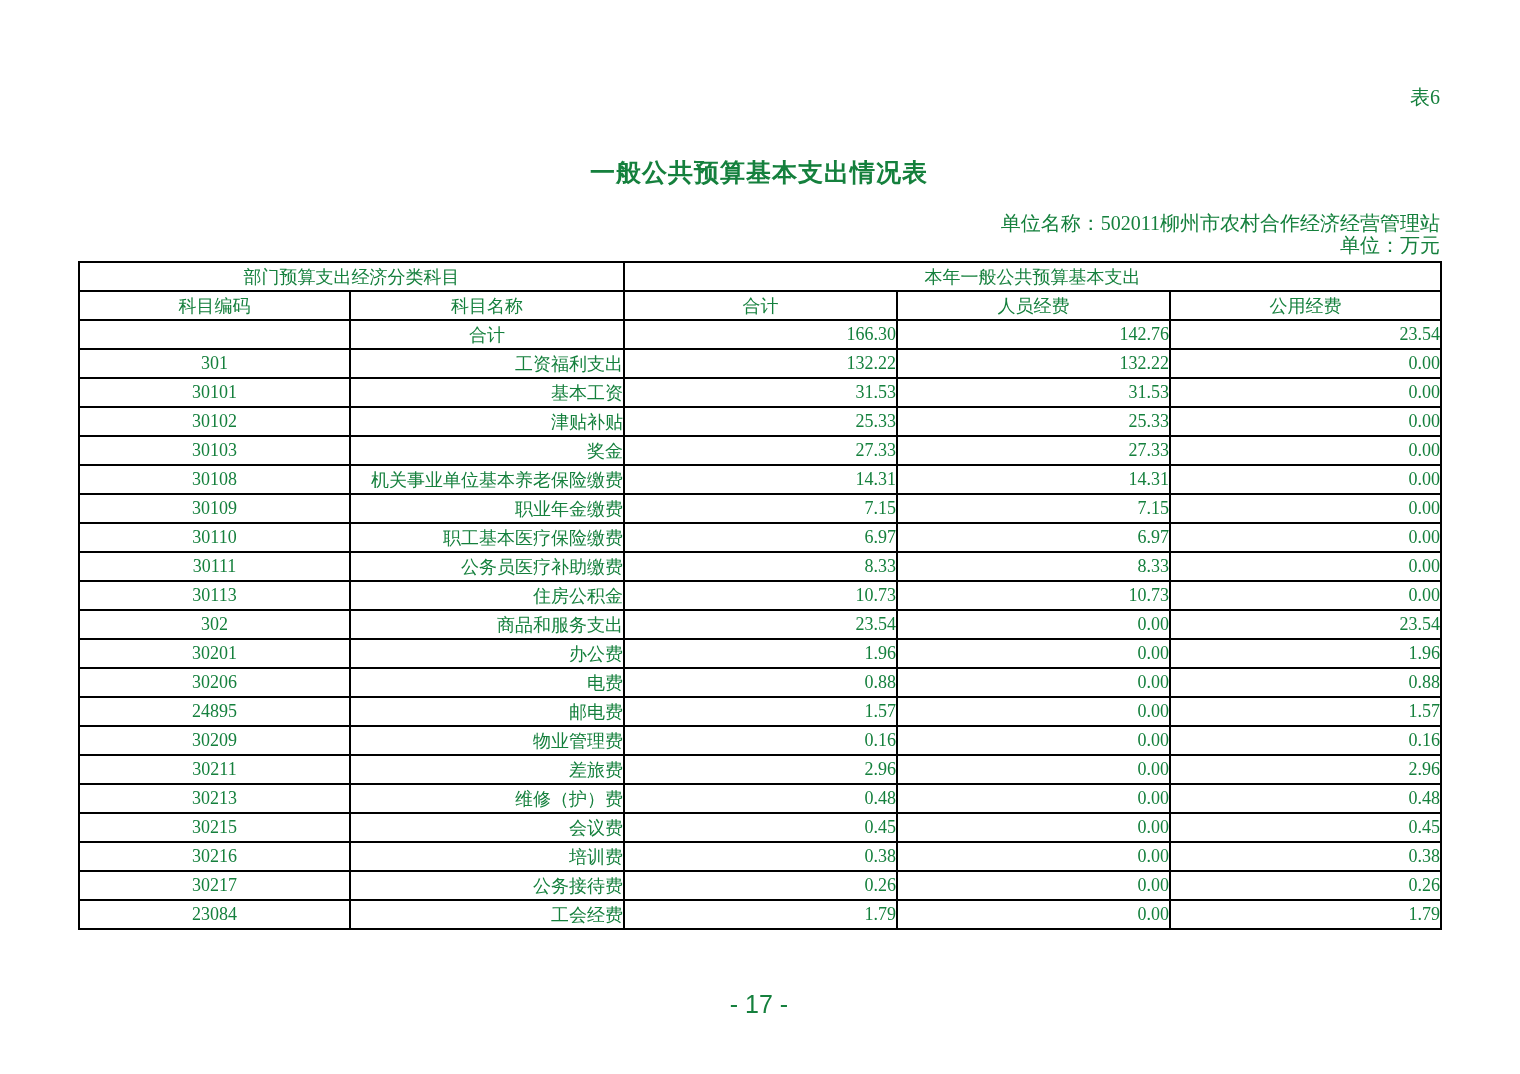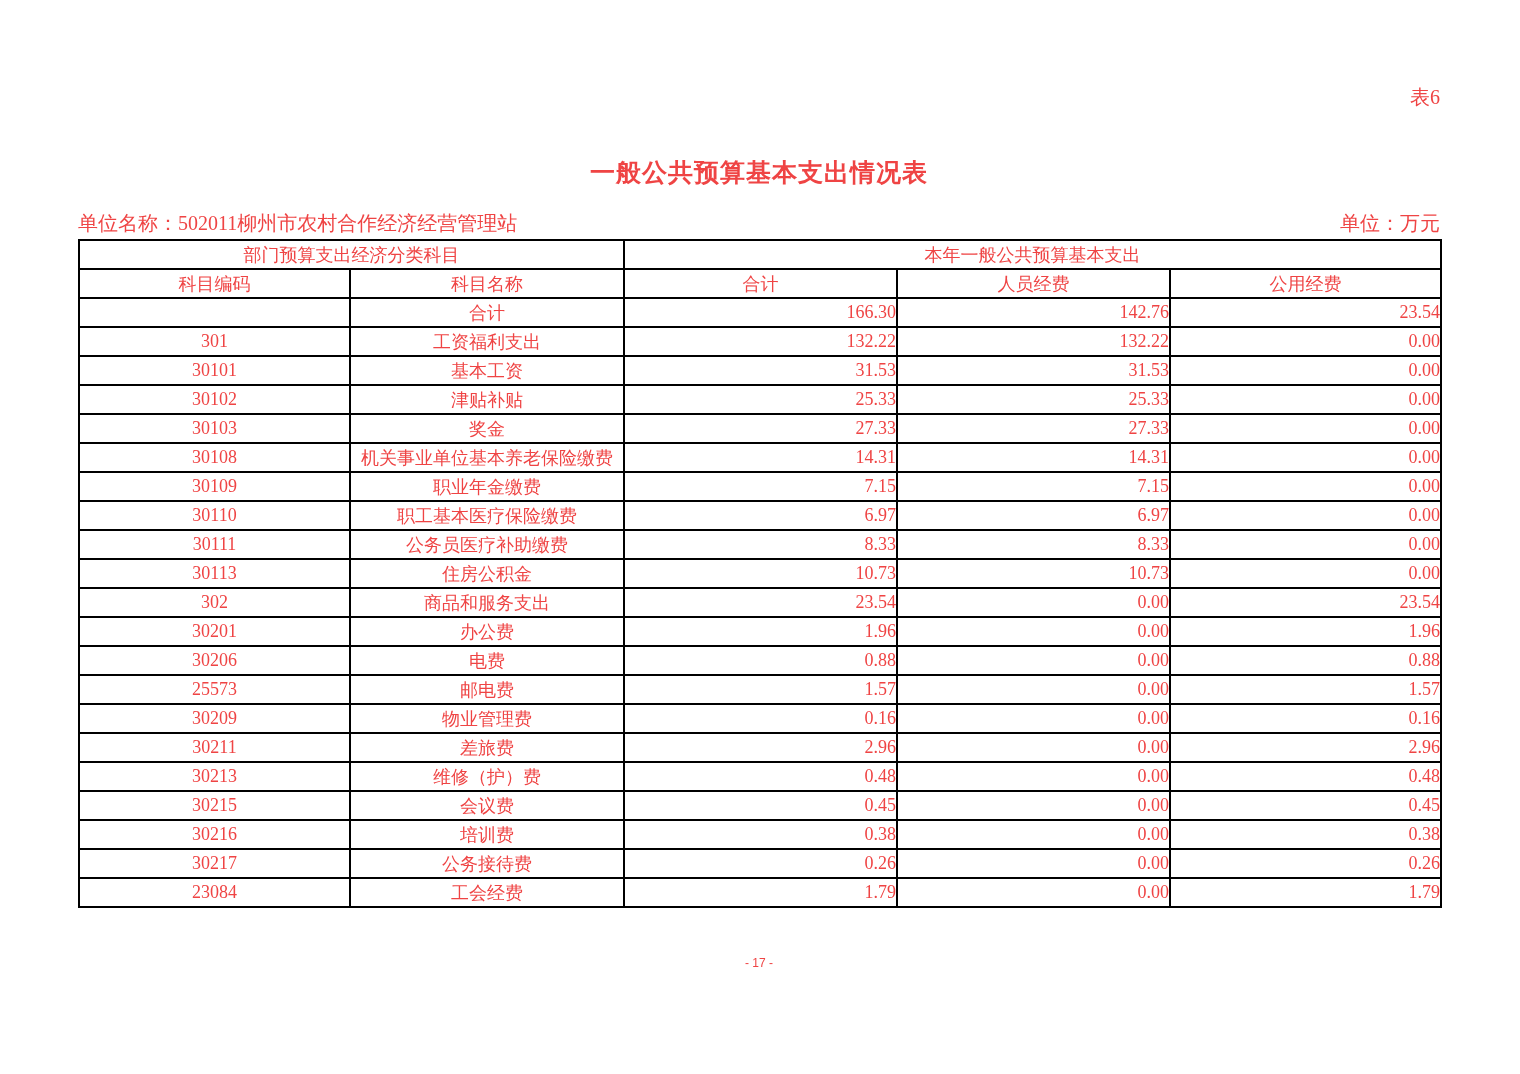"表6" .page { color: #ef4444 -> #15803d }
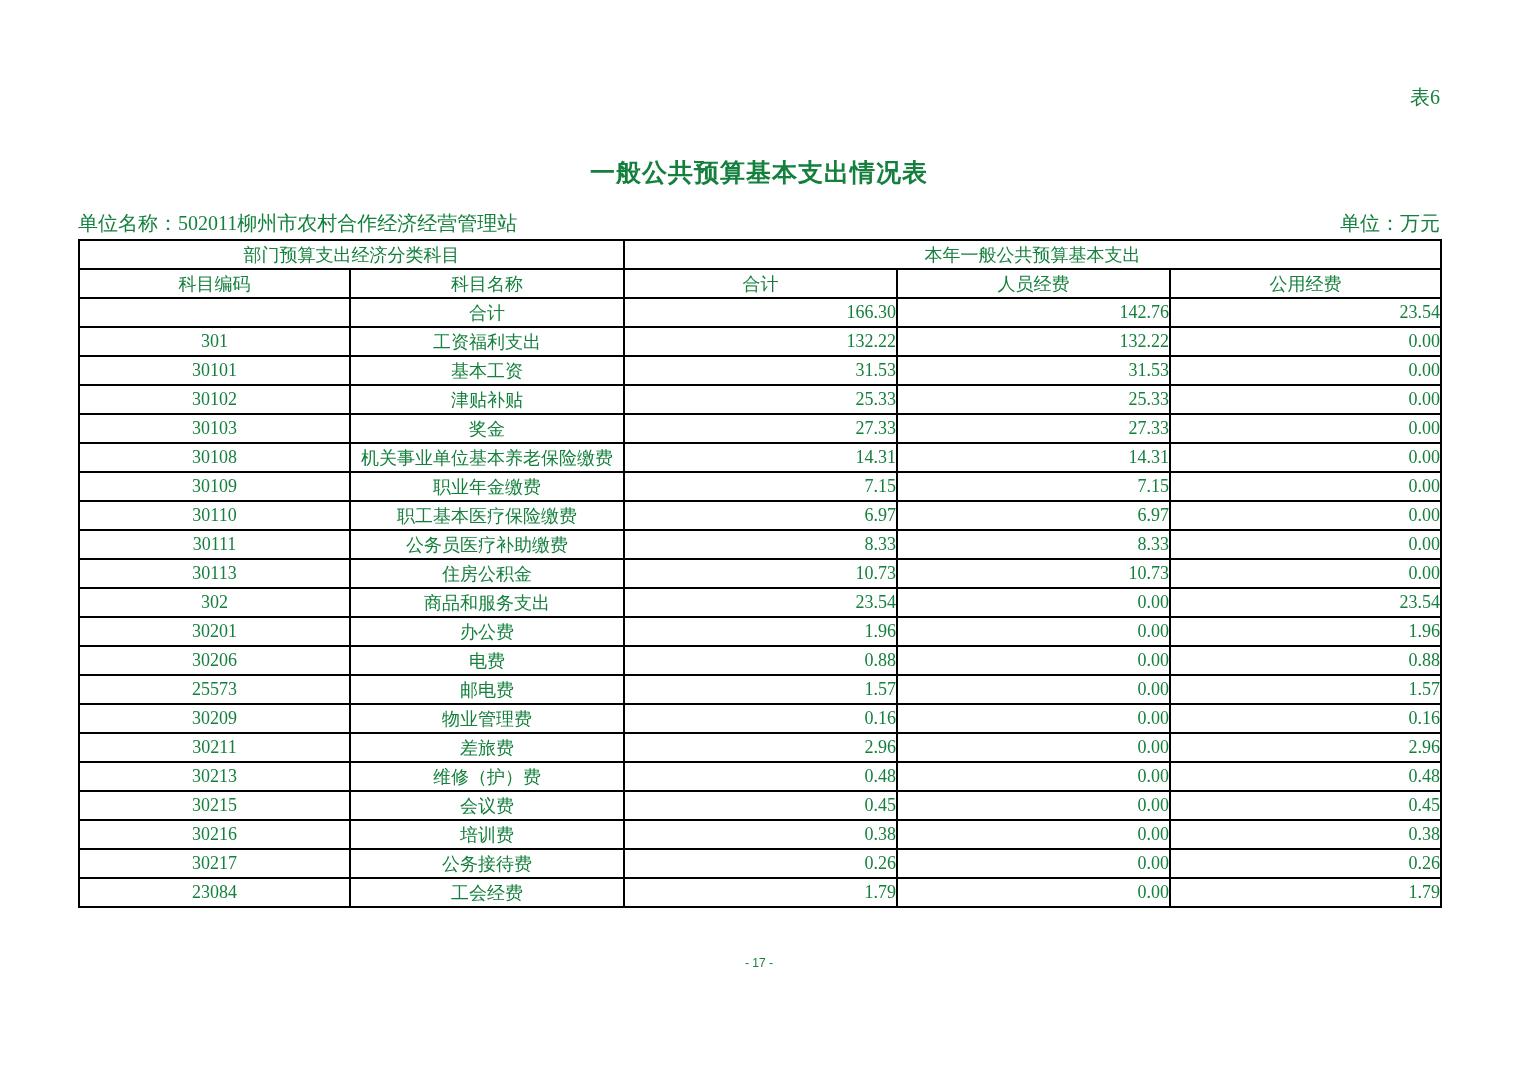"单位名称：502011柳州市农村合作经济经营管理站" .meta-row { flex-direction: none -> column }
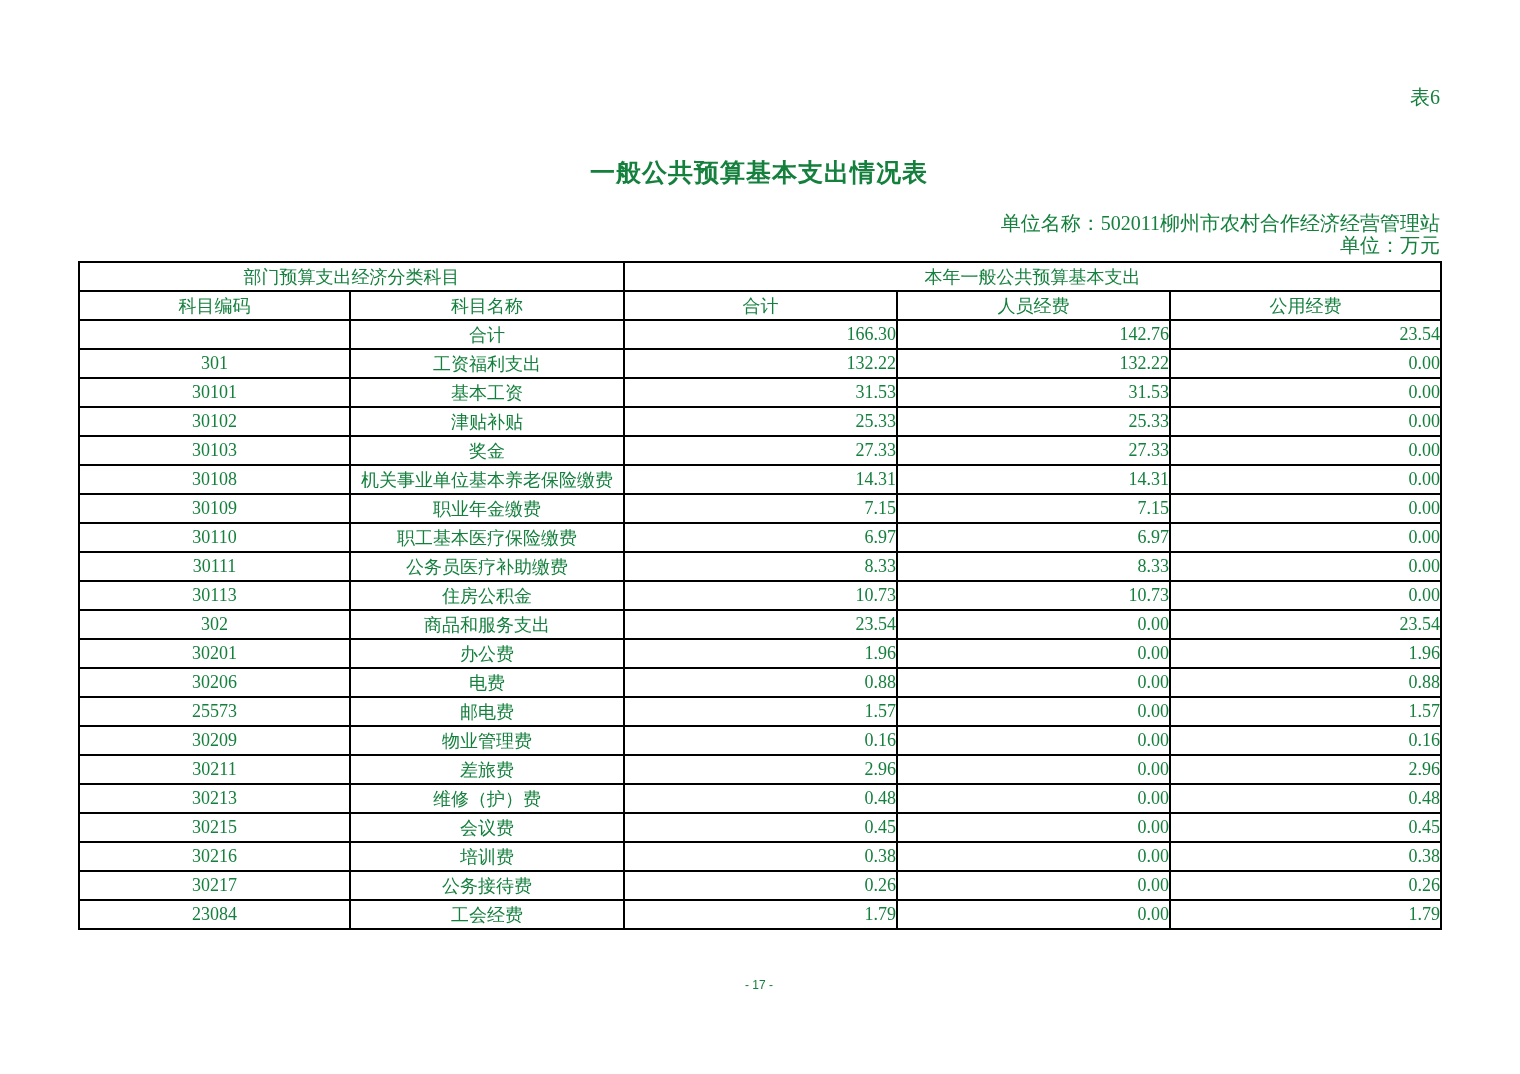"工资福利支出" td.cell-name { text-align: center -> right }
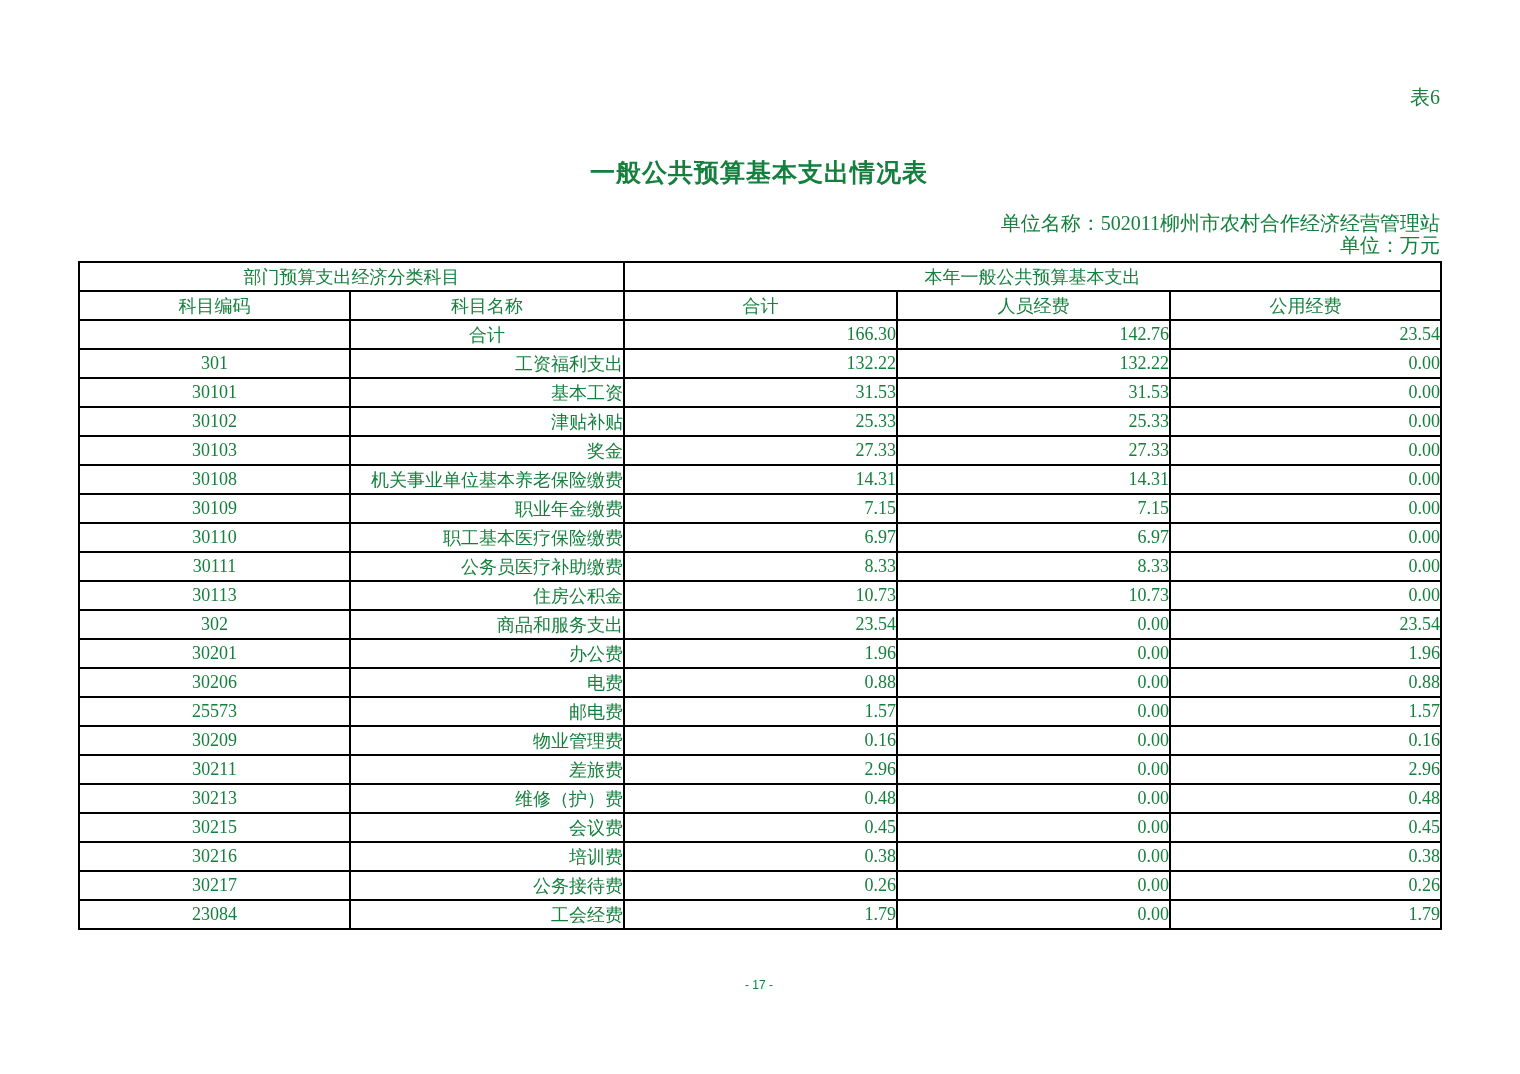"25573" td.cell-code { text: 25573 -> 24895 }
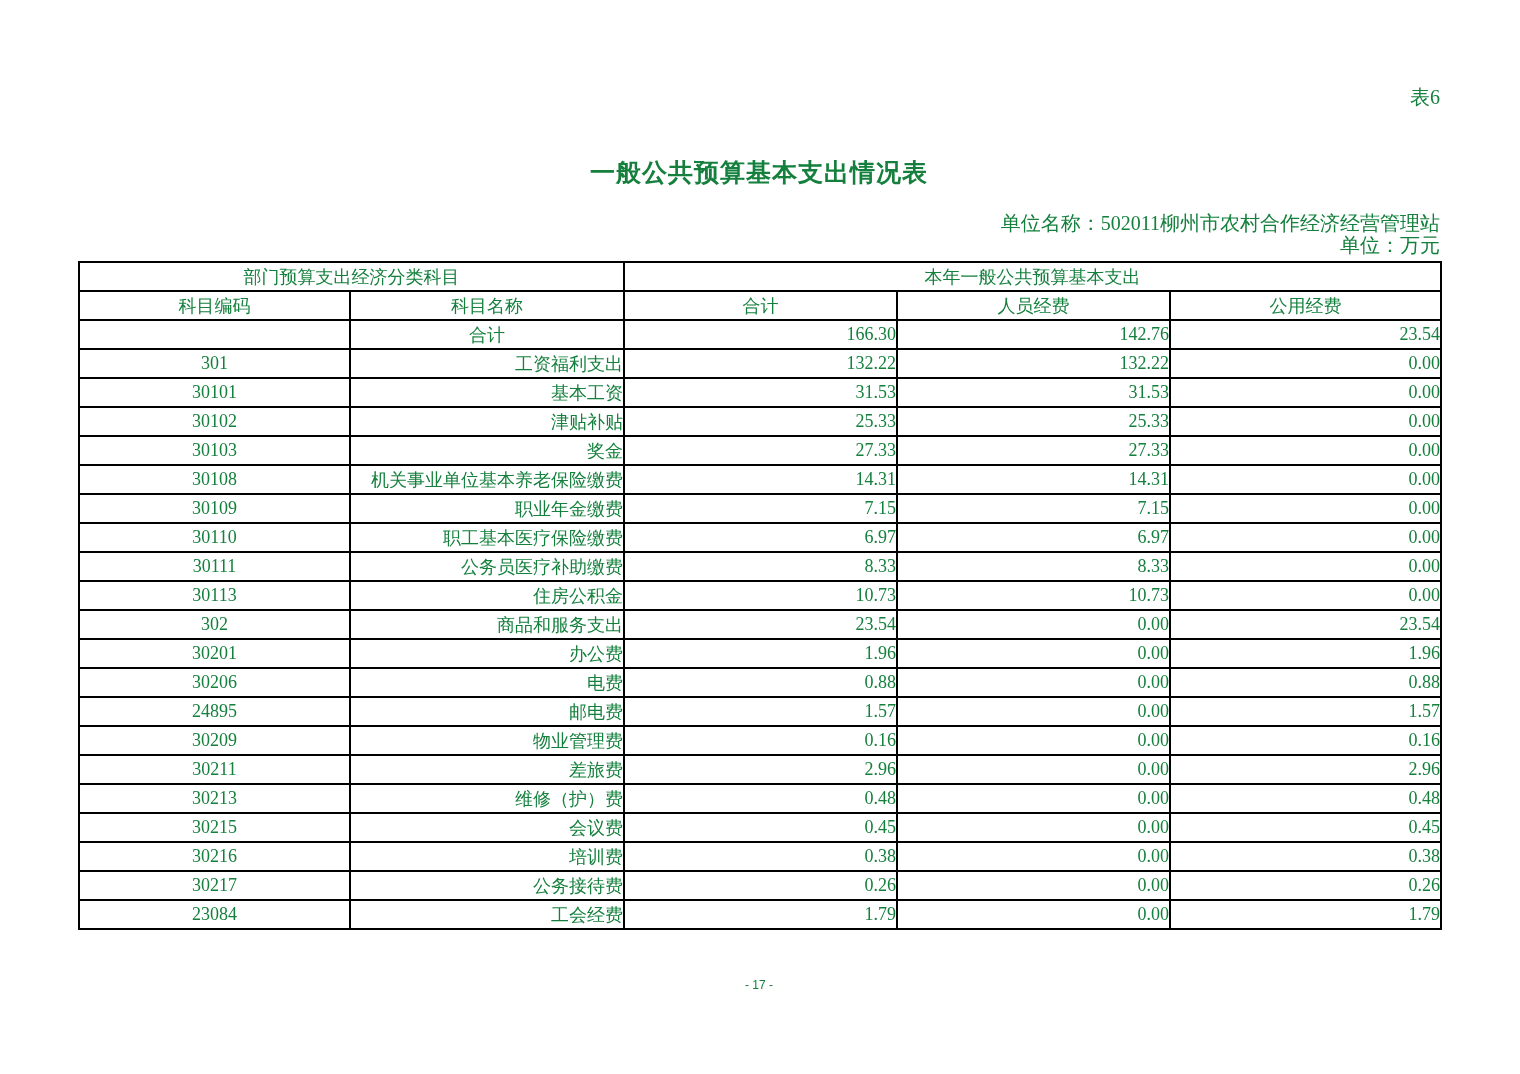"- 17 -" .page-number { font-size: 12px -> 25px; margin-top: 44px -> 63px }
